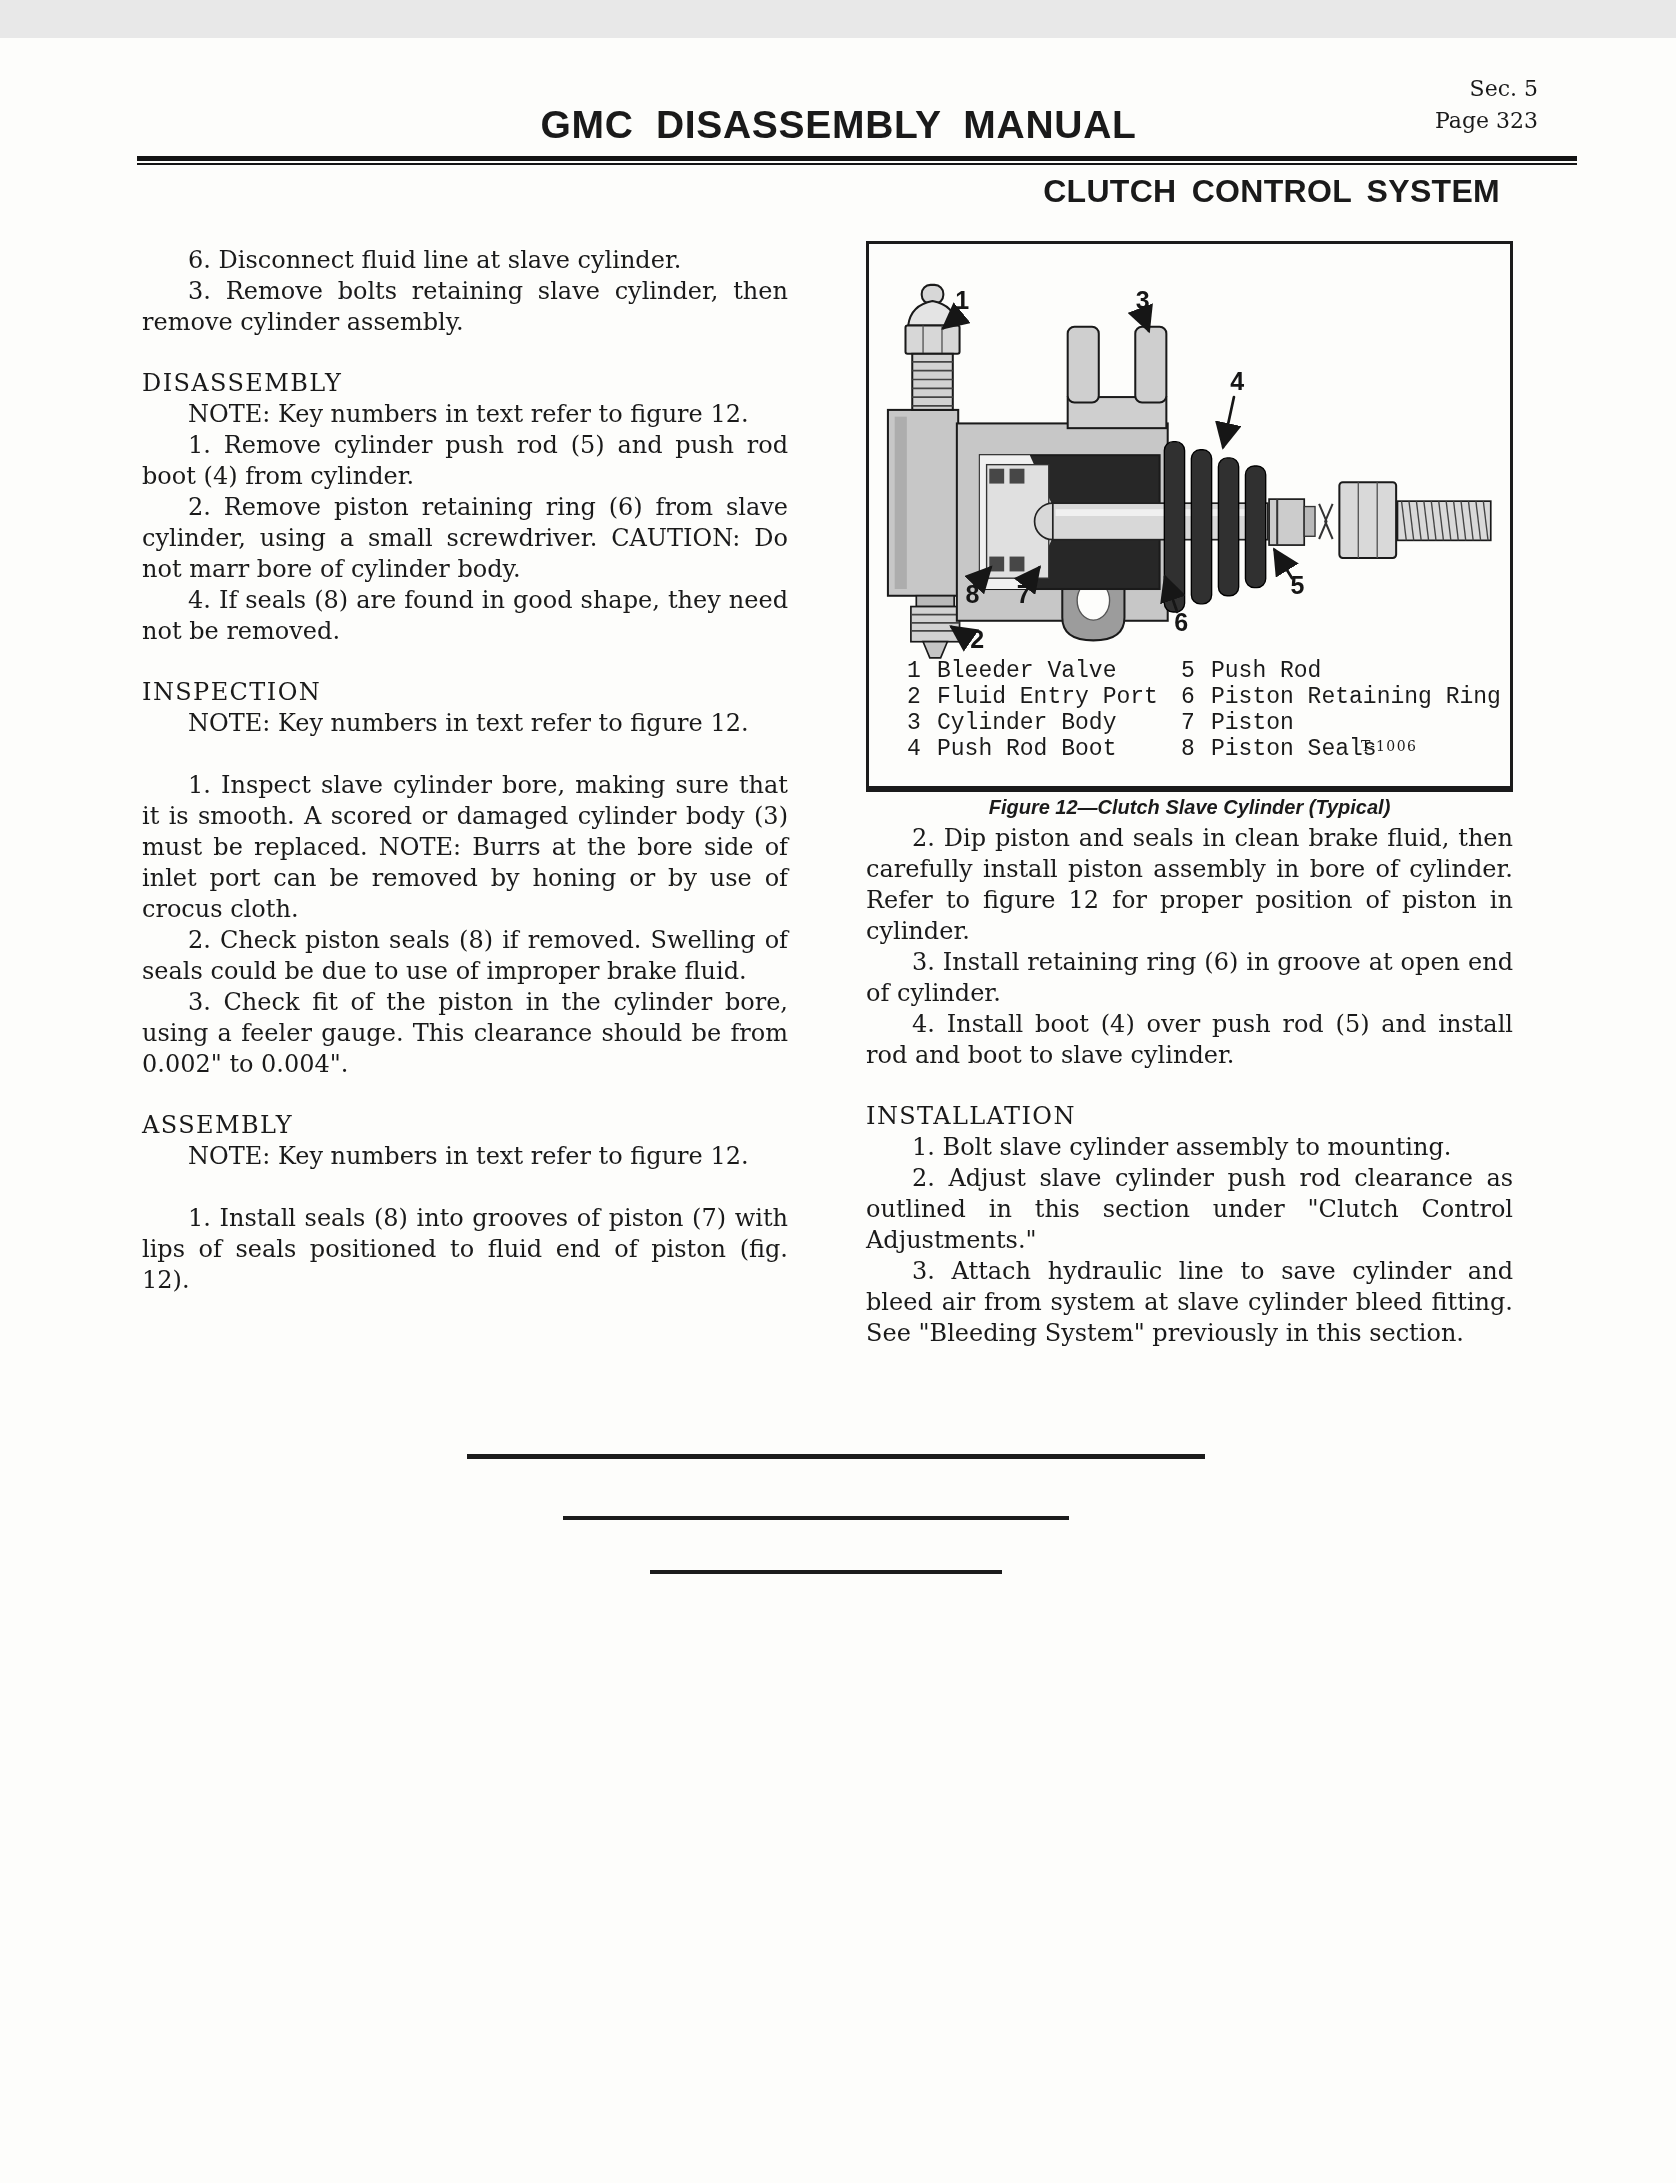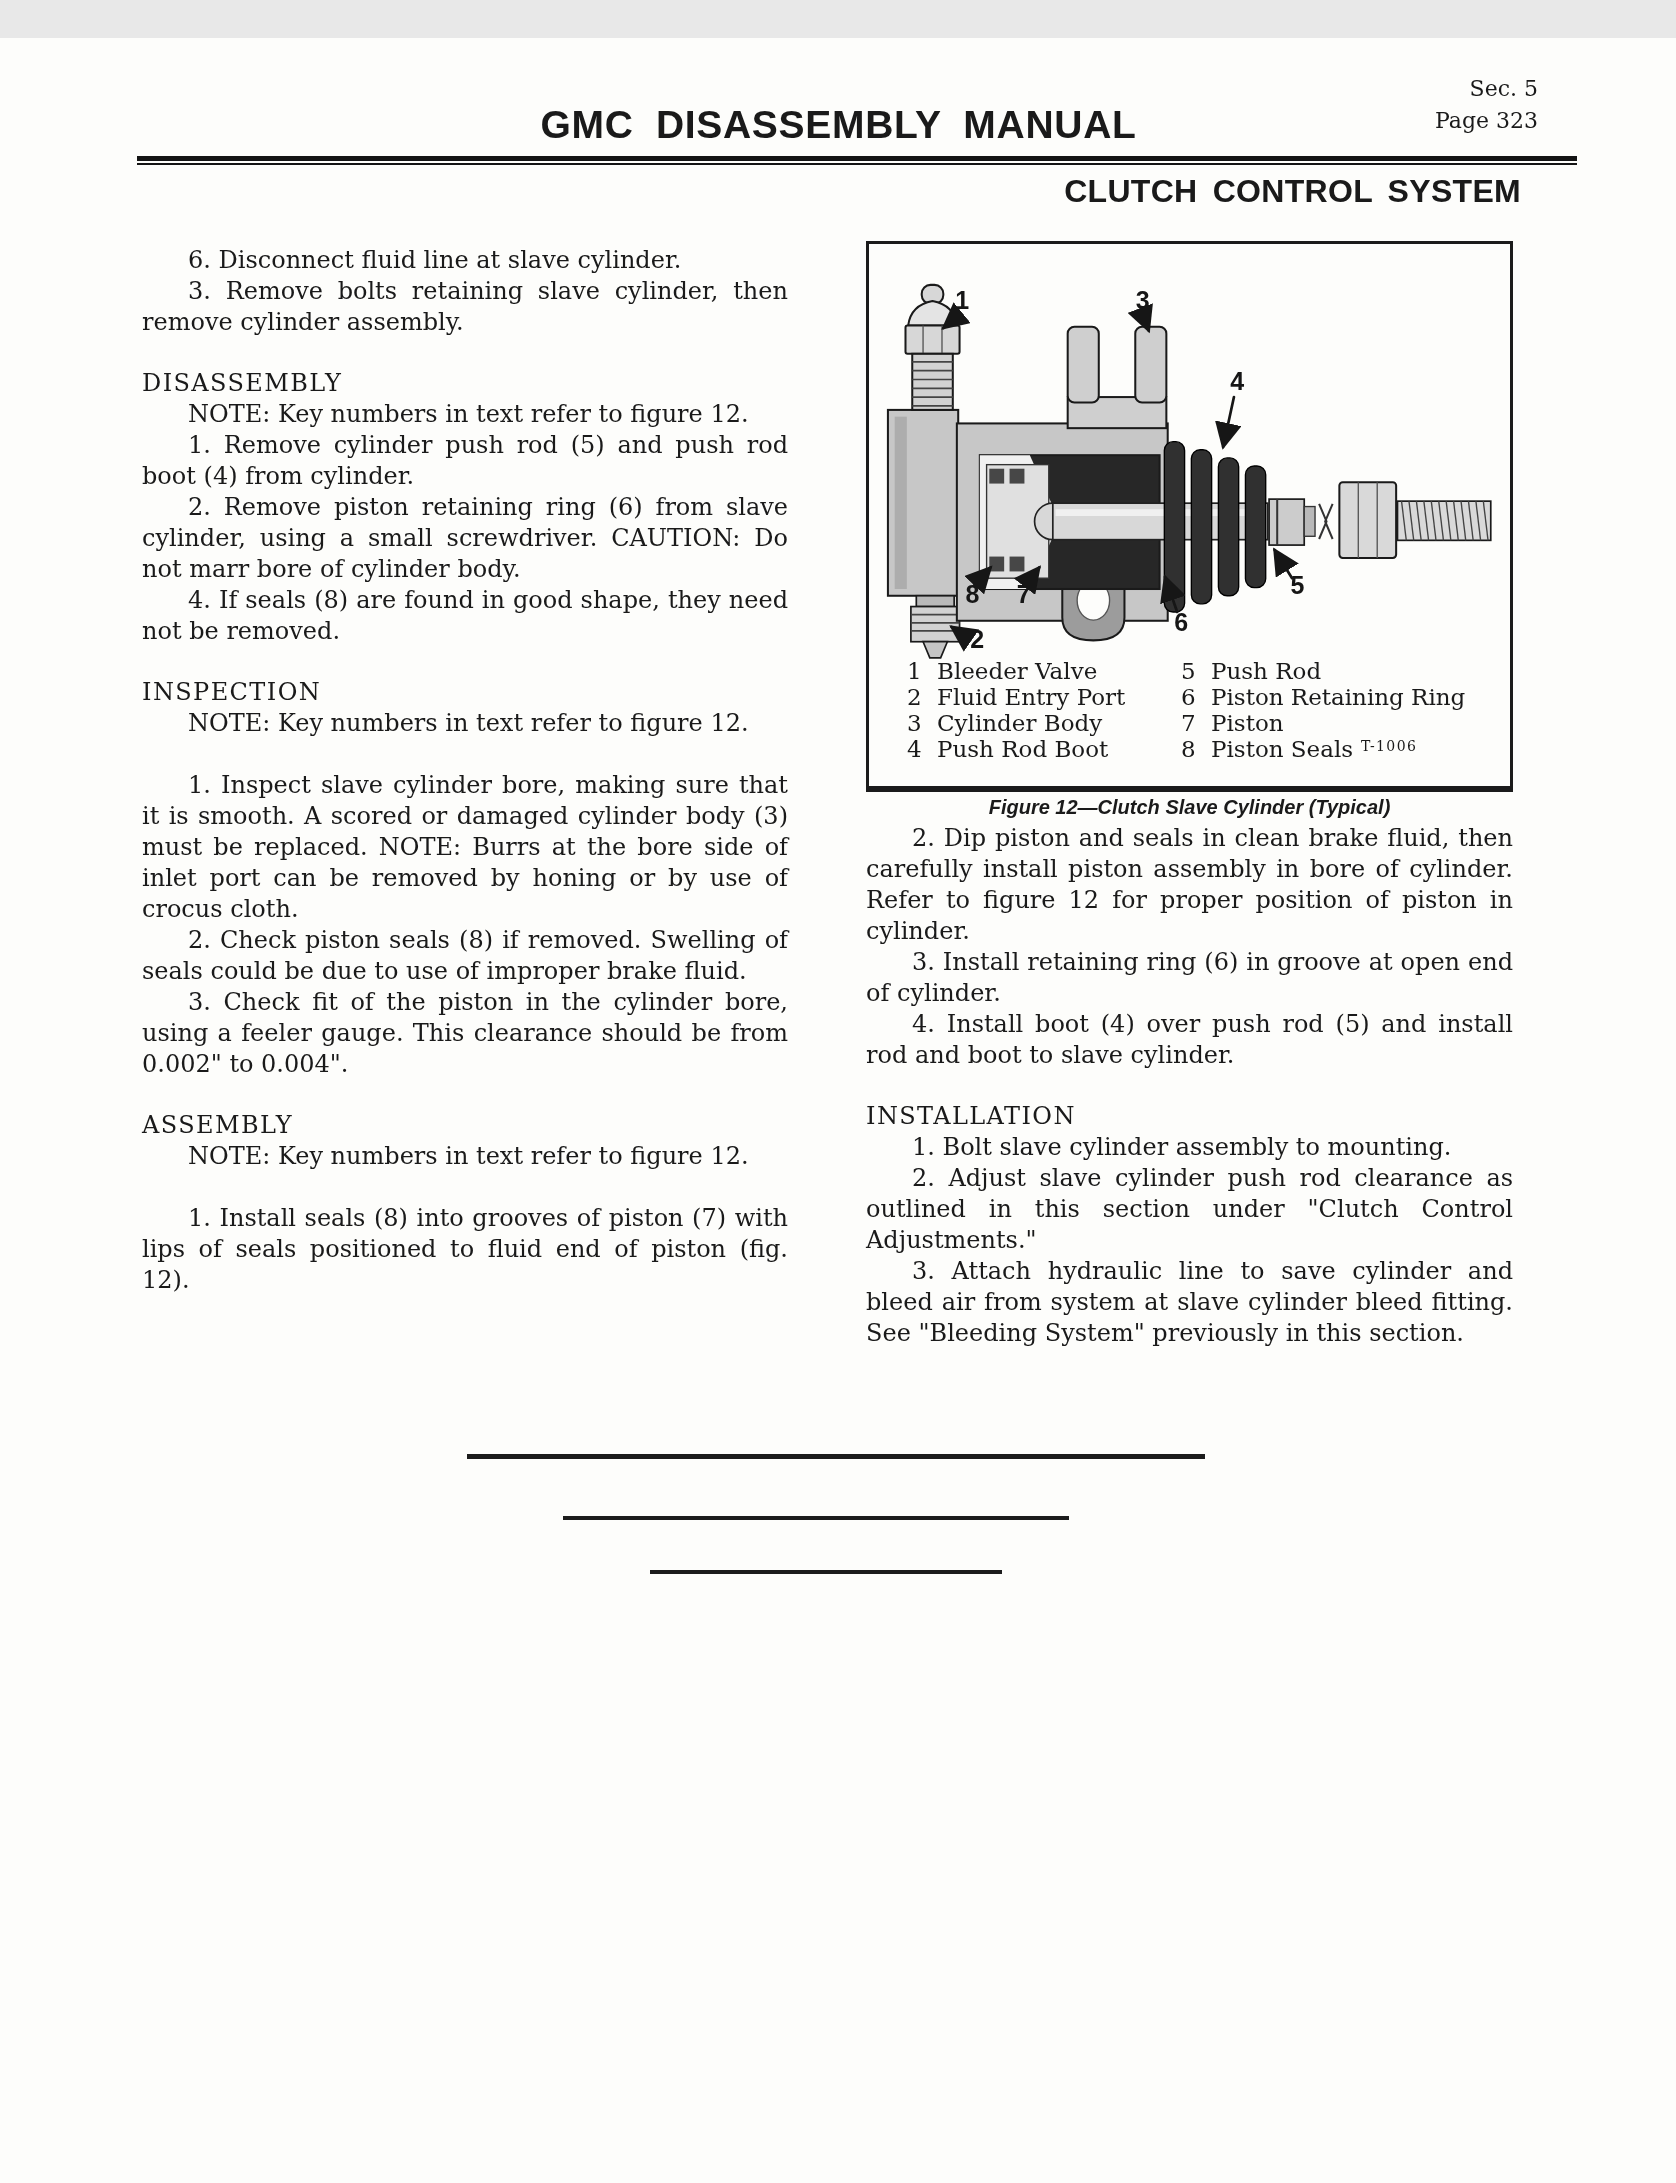"CLUTCH CONTROL SYSTEM" .hdr-sub { right: 156px -> 177px }
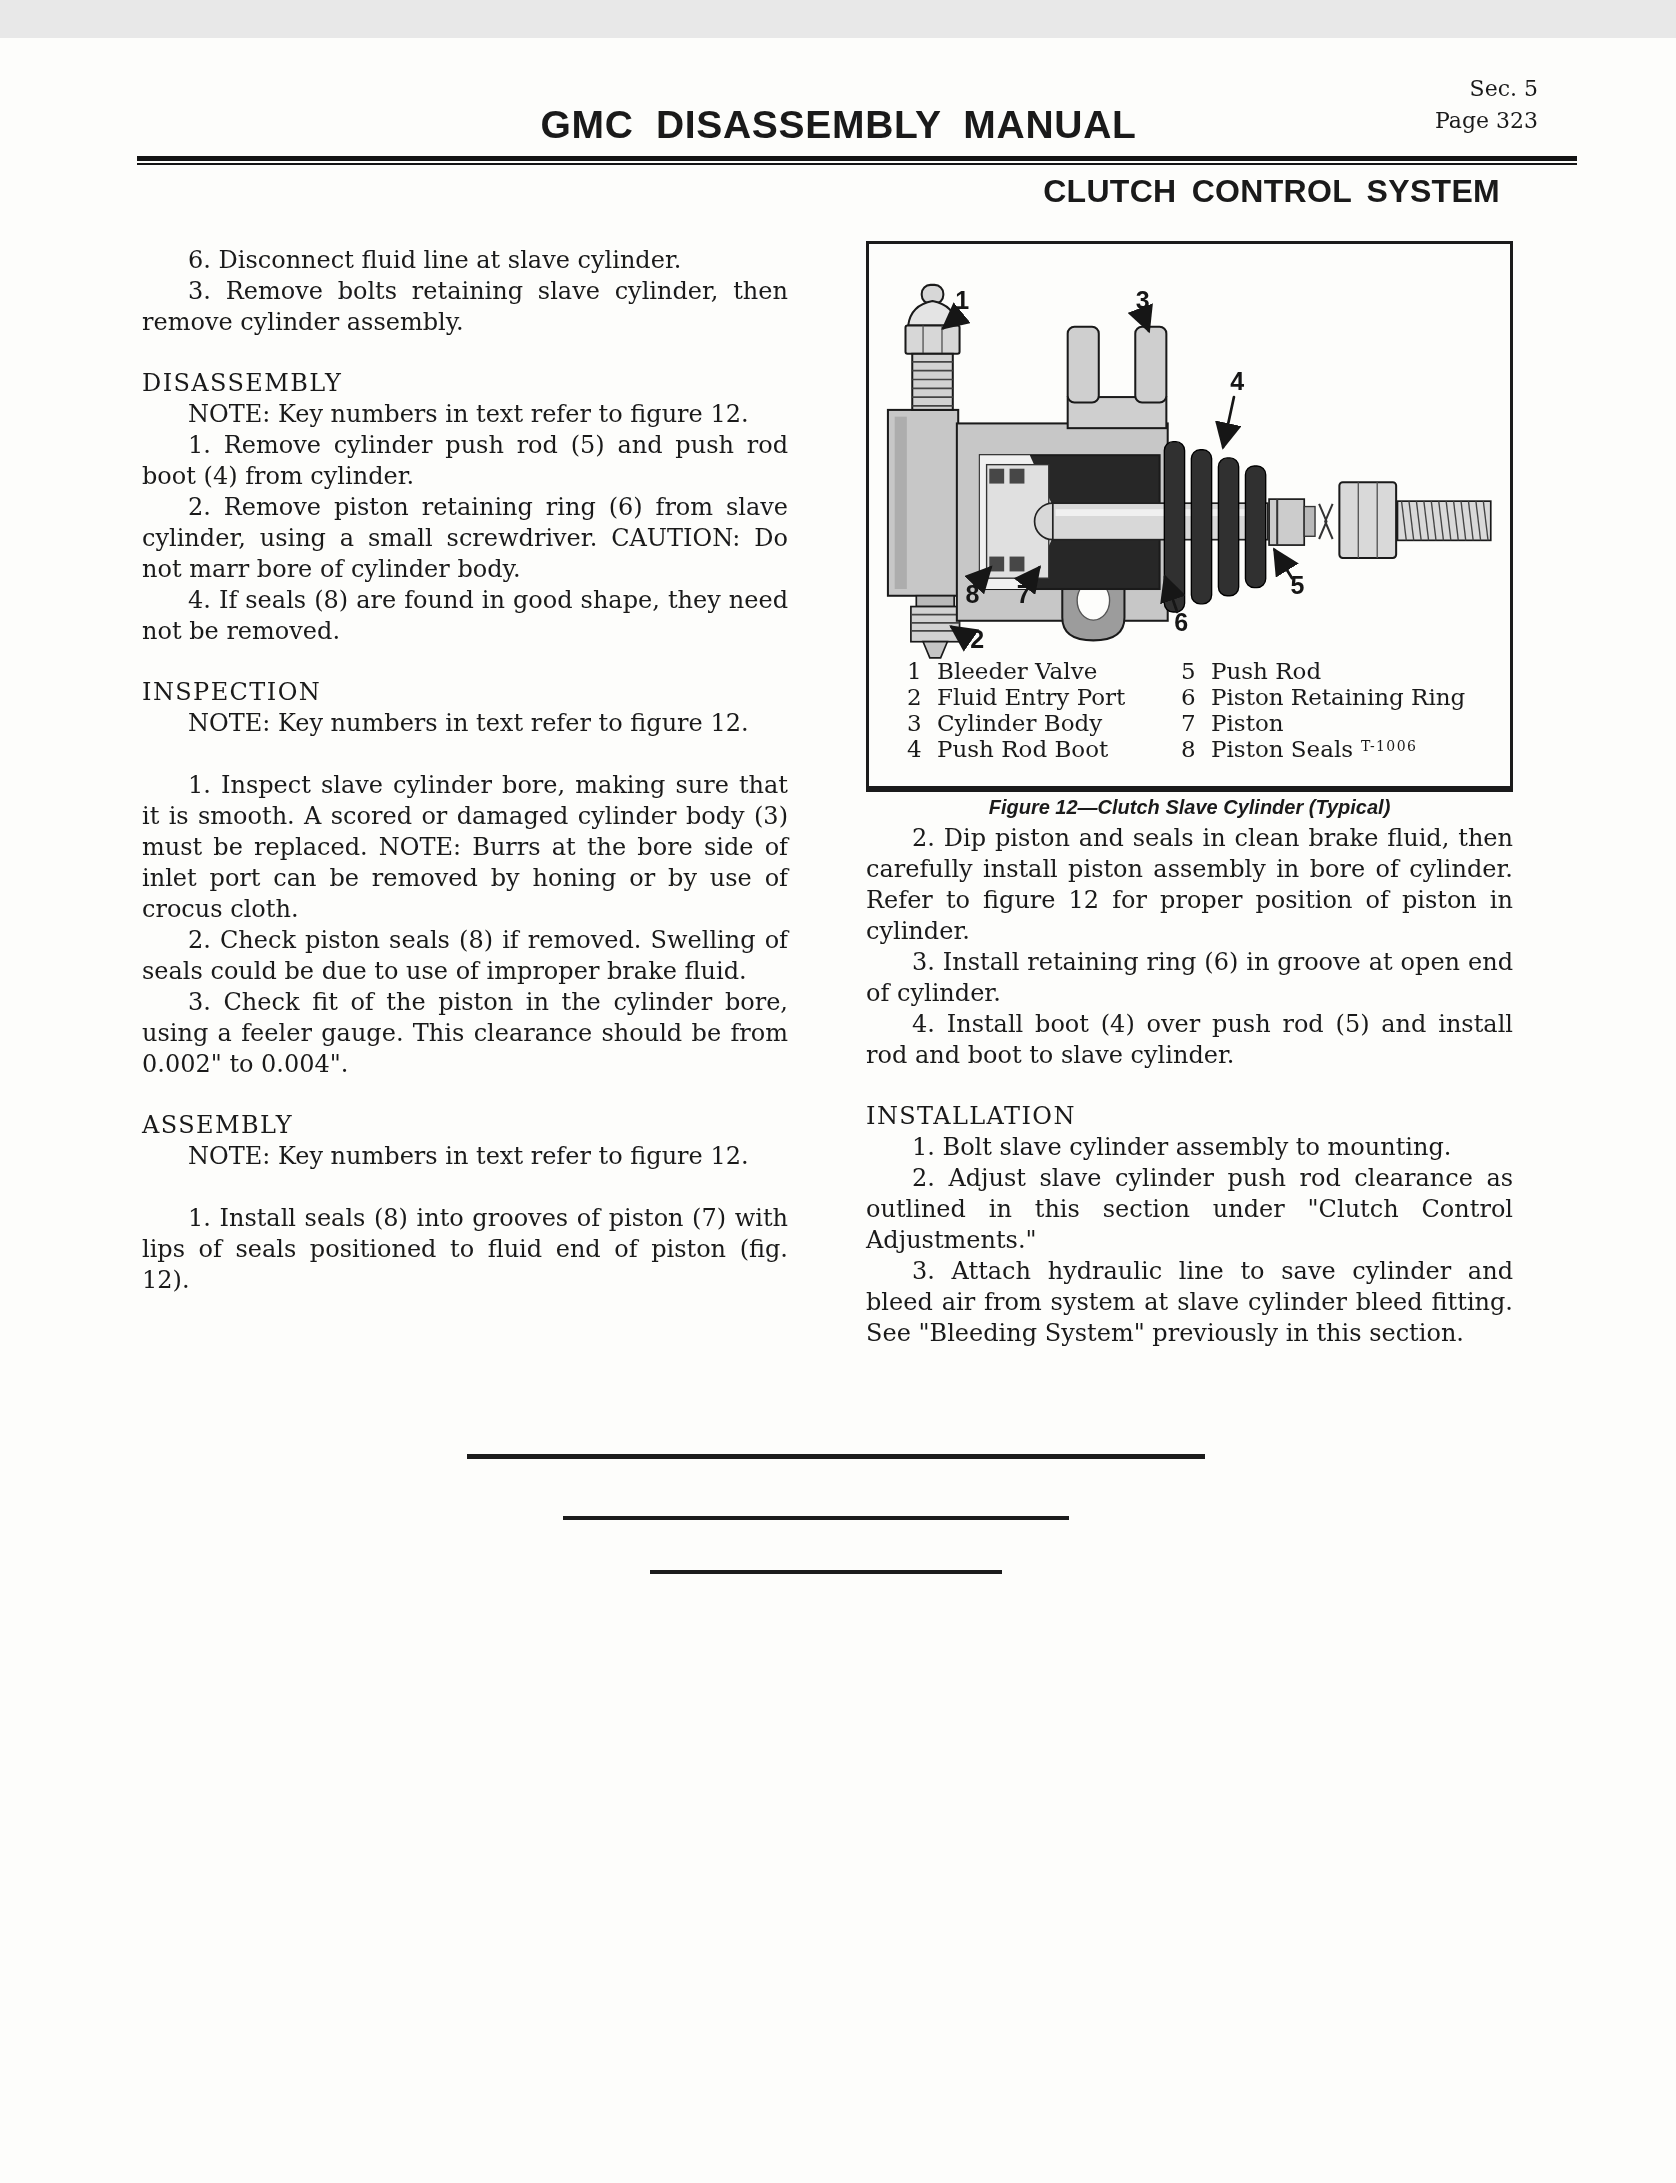"1 Bleeder Valve" .legend-col { font-family: none -> Liberation Mono, monospace }
